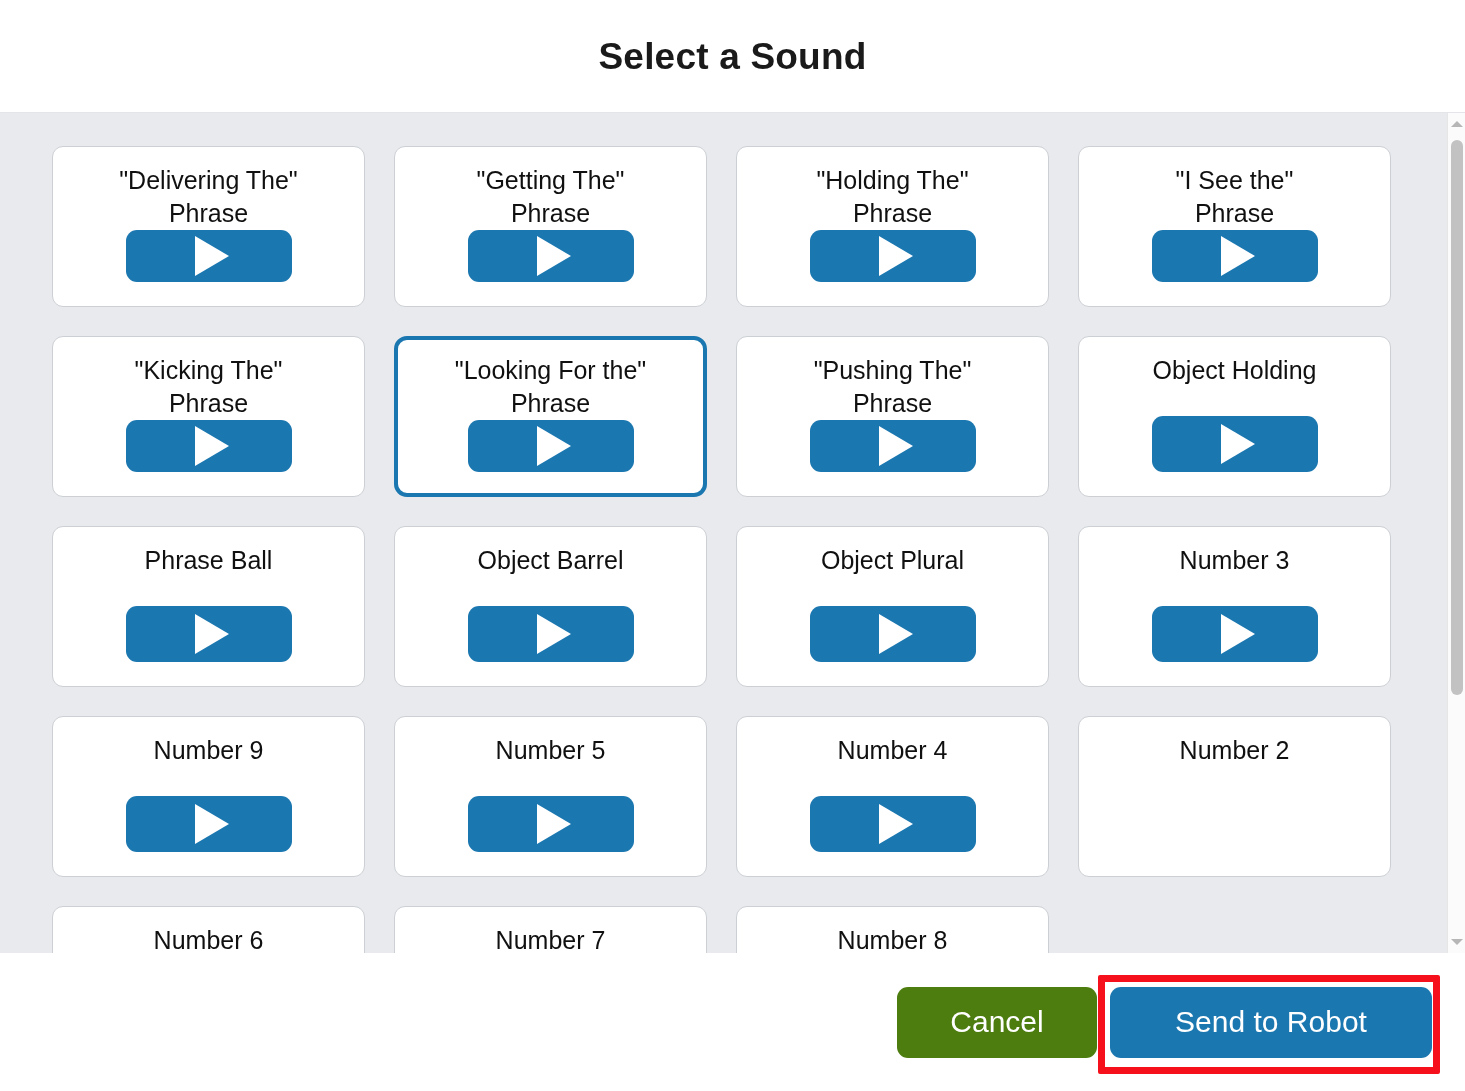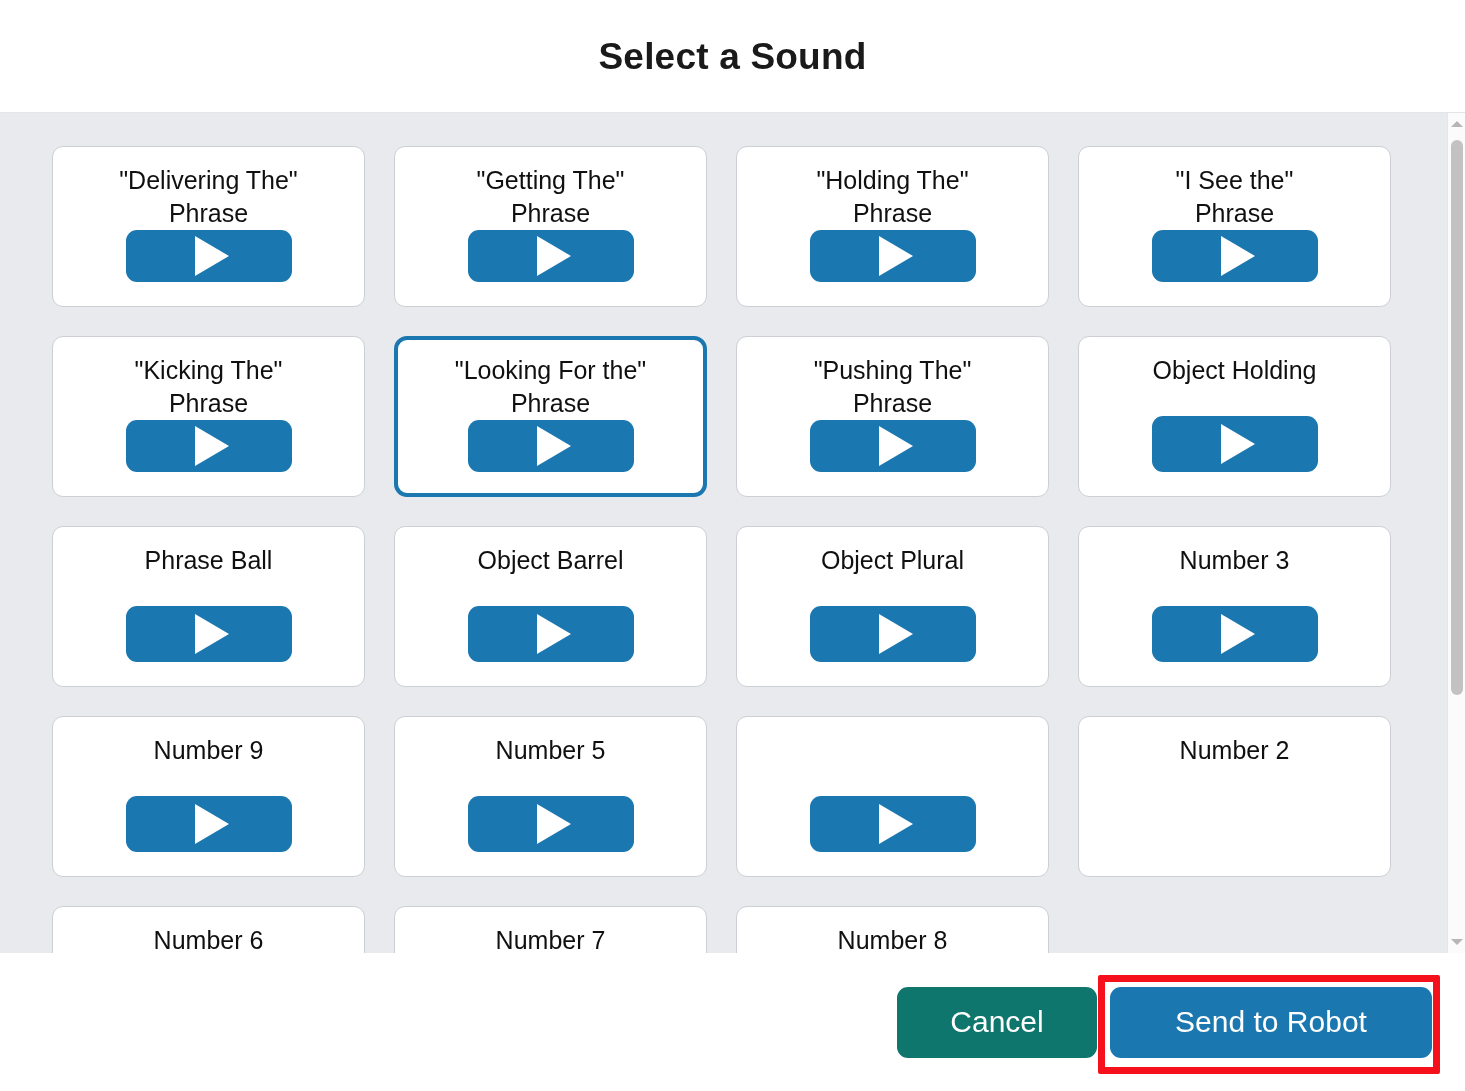"Number 4" div.card-label { html: none -> <div>Number 4</div> }
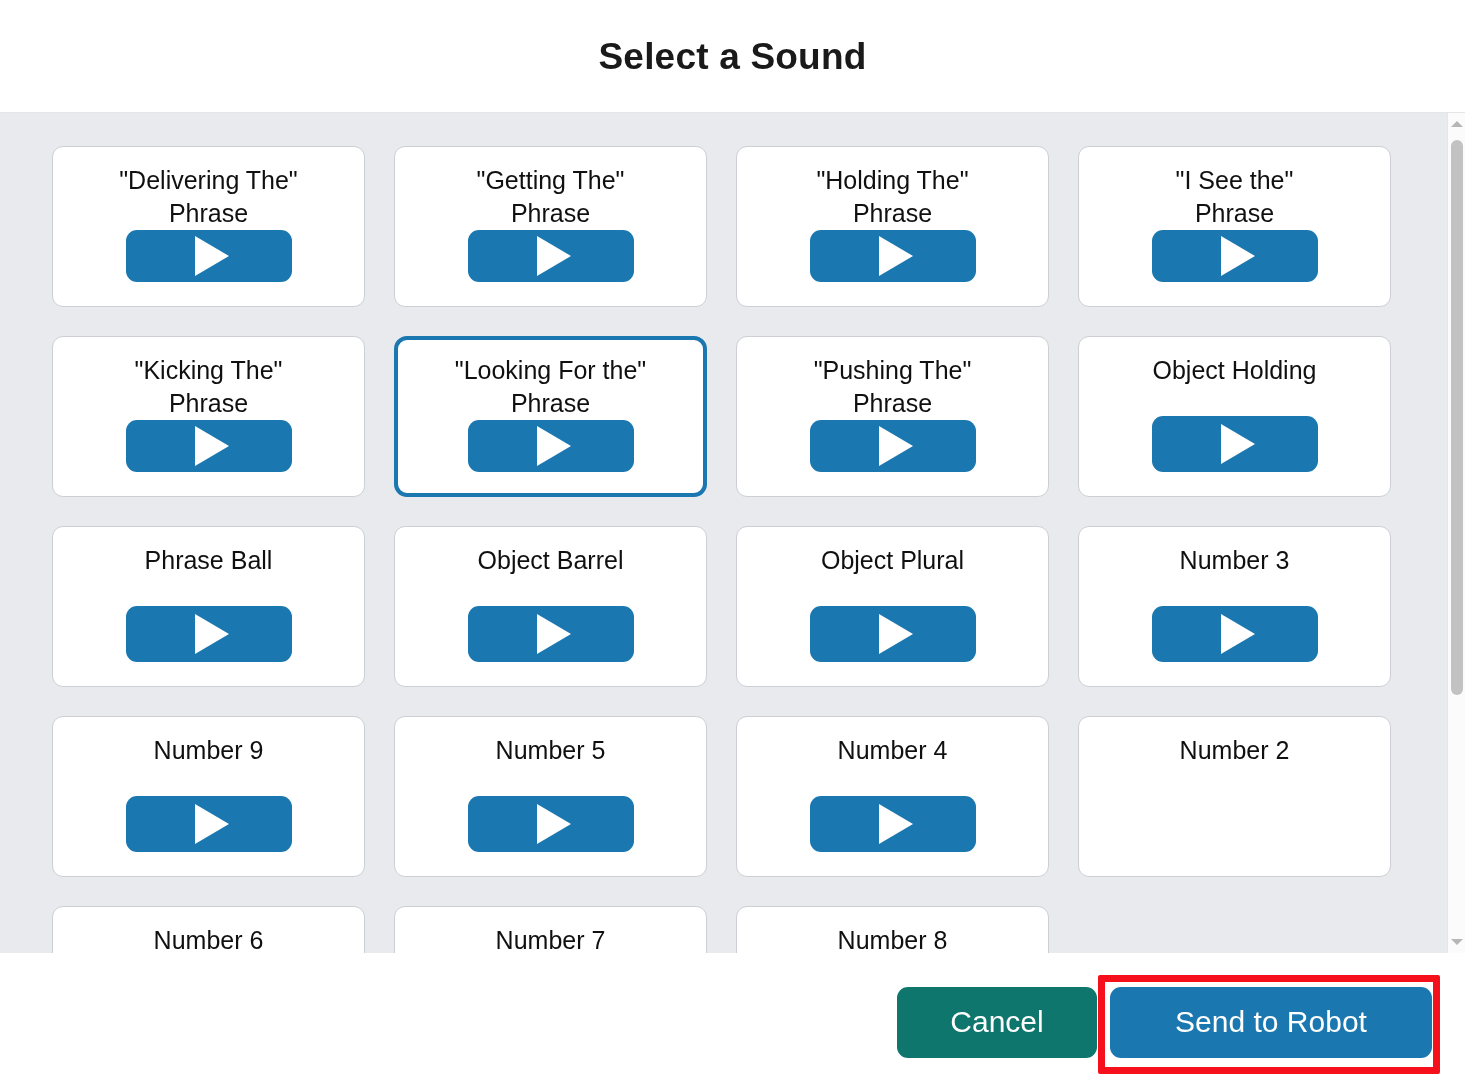"Cancel" .btn-cancel { background: #0f766e -> #4d7c0f }
